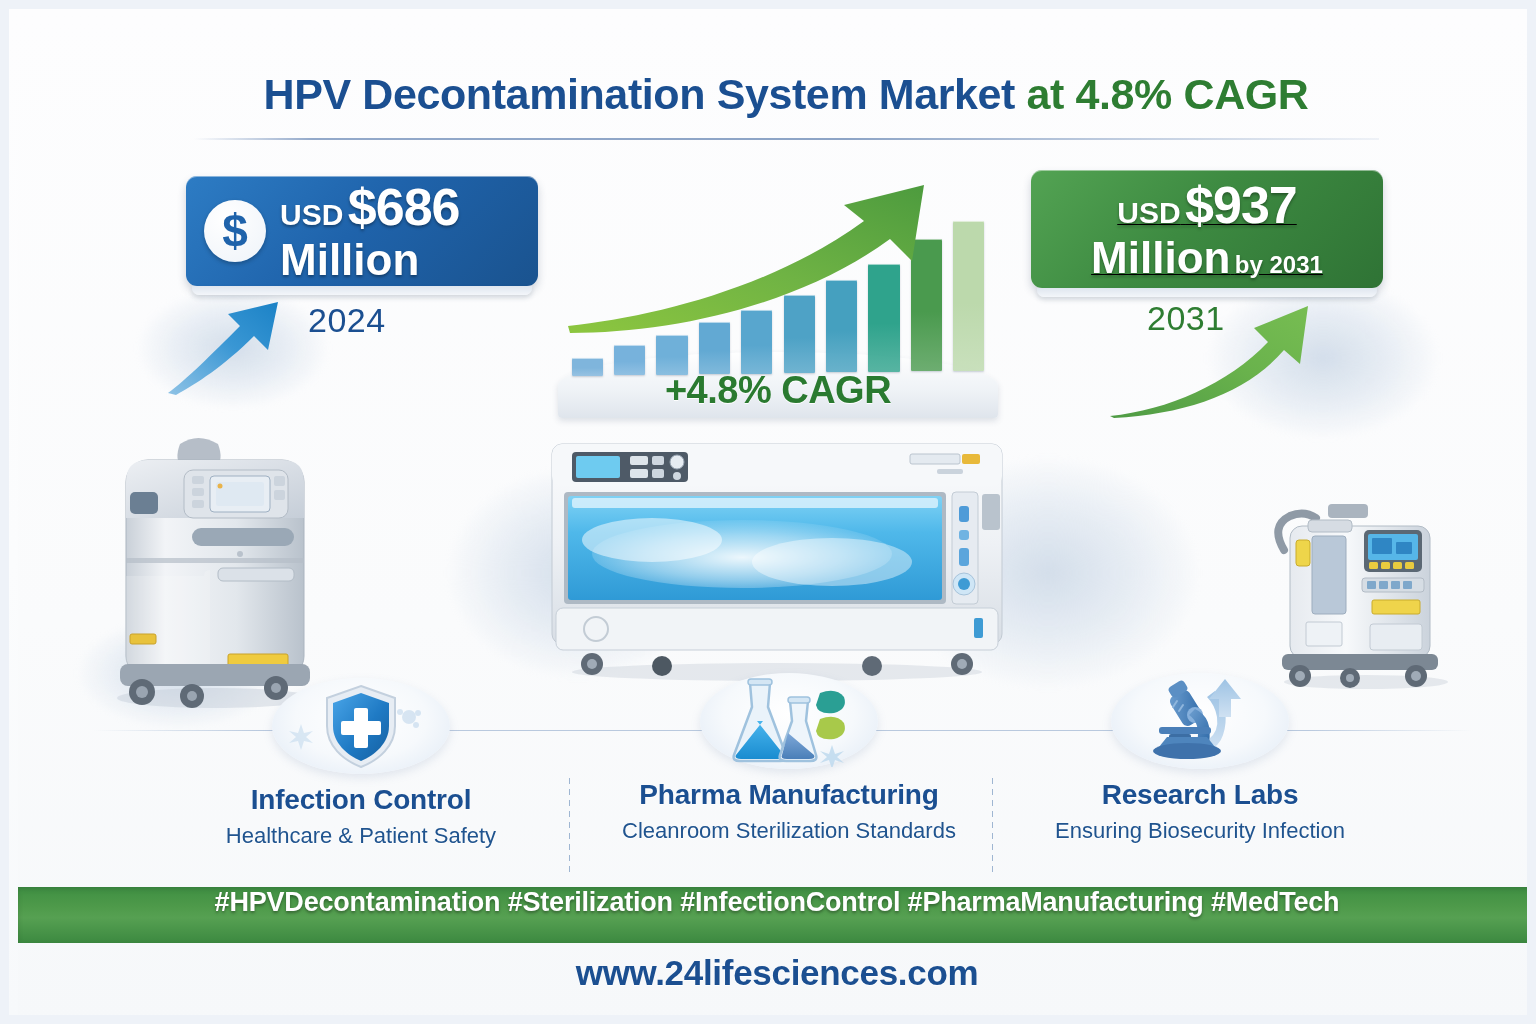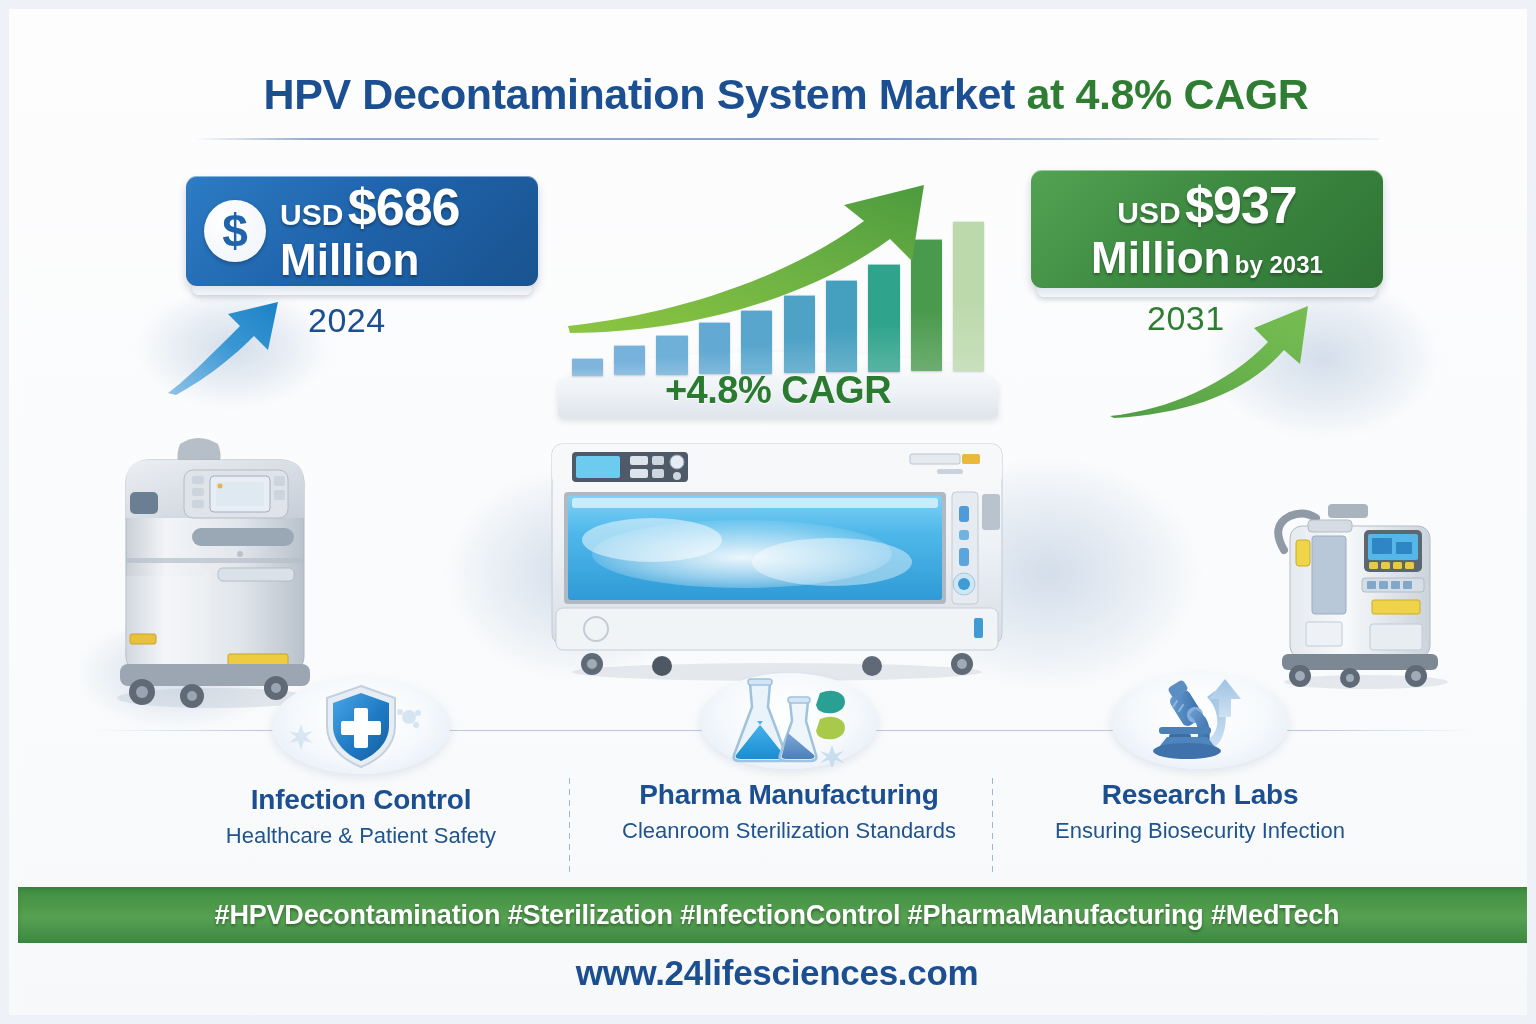"USD $937" .badge-green { text-decoration: none -> underline }
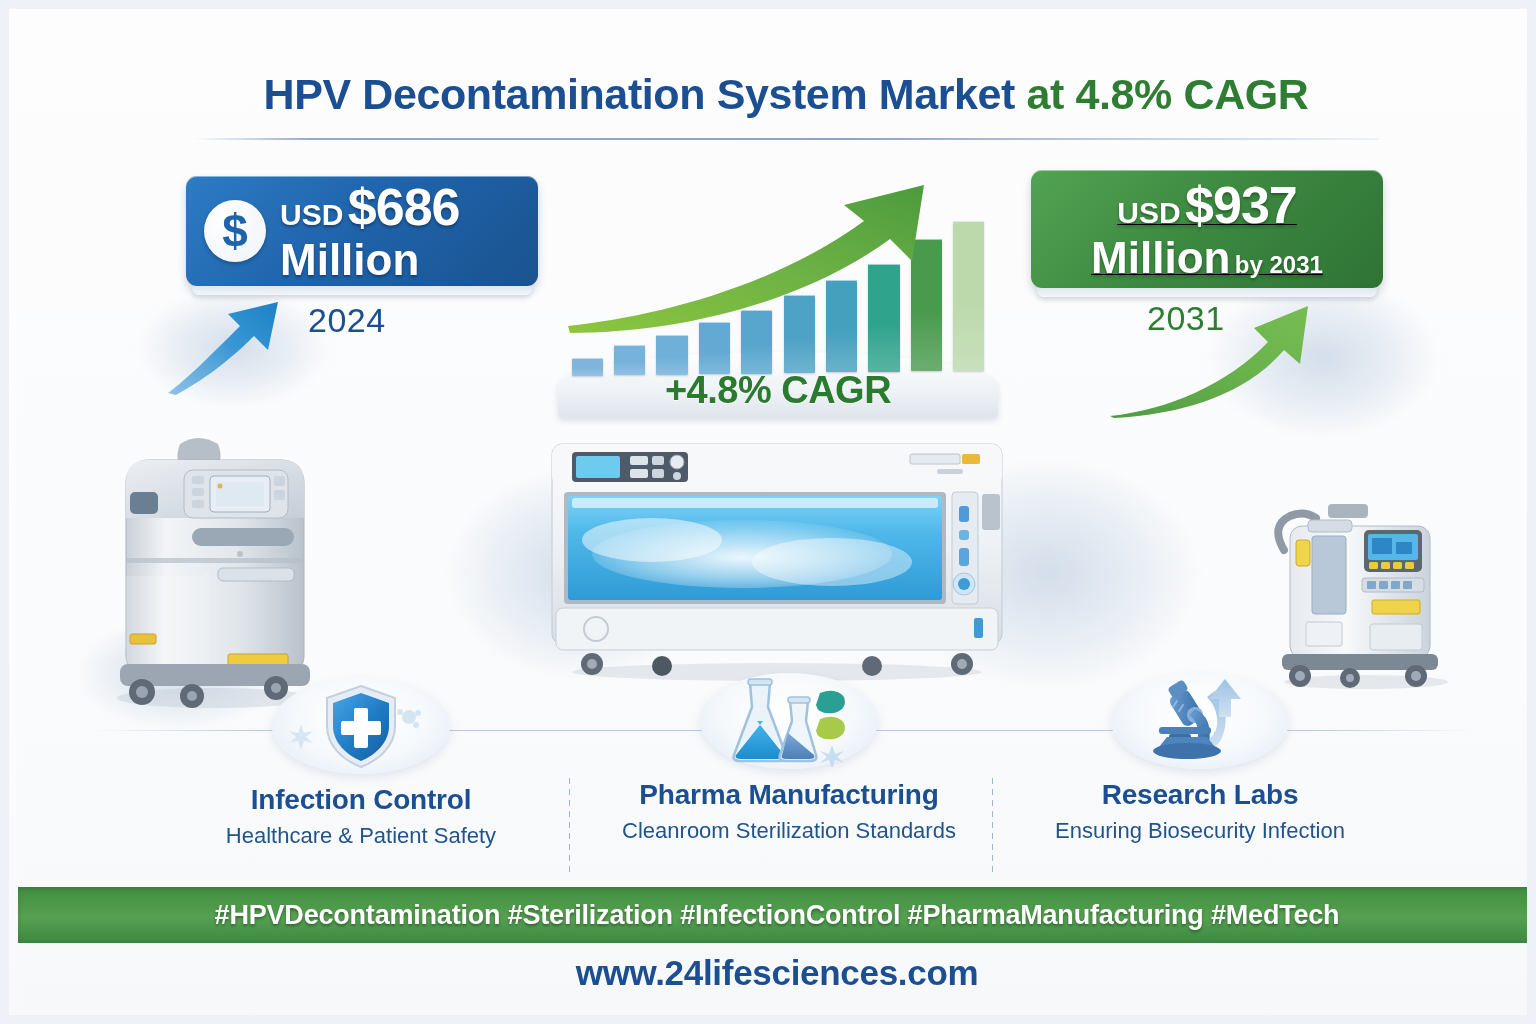"#HPVDecontamination #Sterilization" .hashbar { align-items: center -> flex-start }
